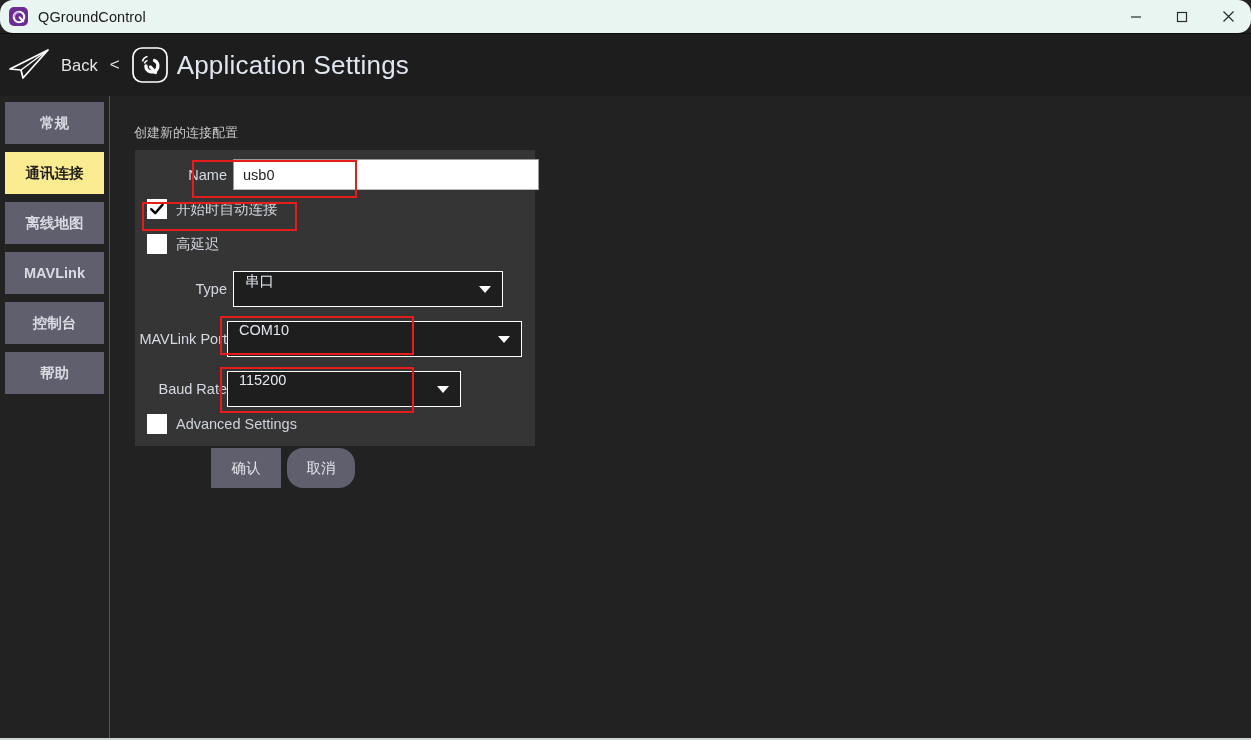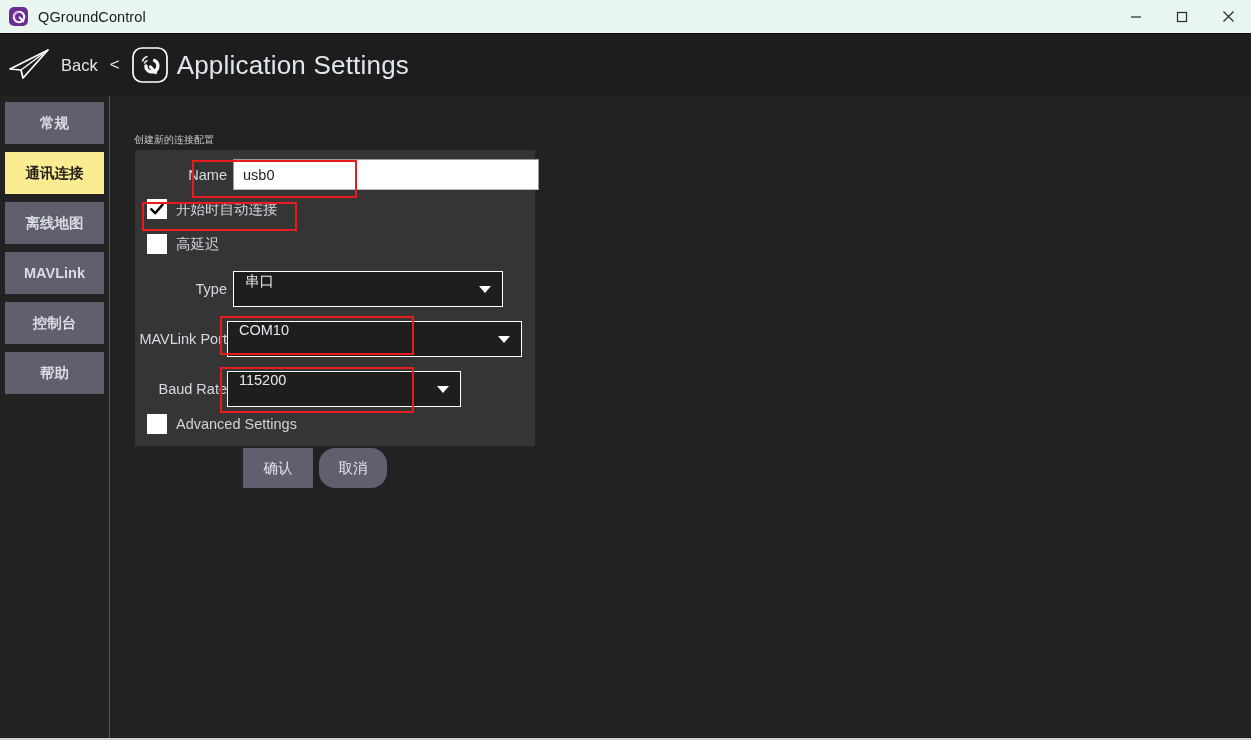"QGroundControl" .titlebar { border-radius: none -> 13px }
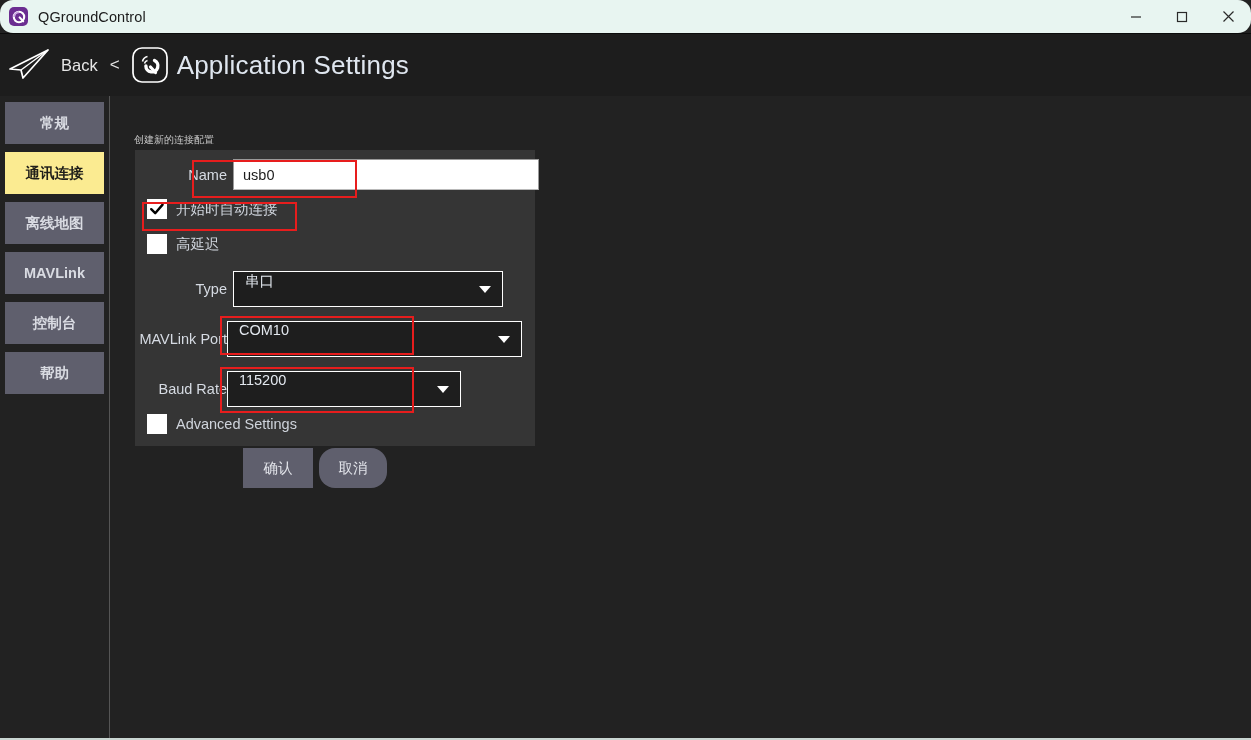"创建新的连接配置" .section-title { font-size: 10px -> 13px; top: 37px -> 28px }
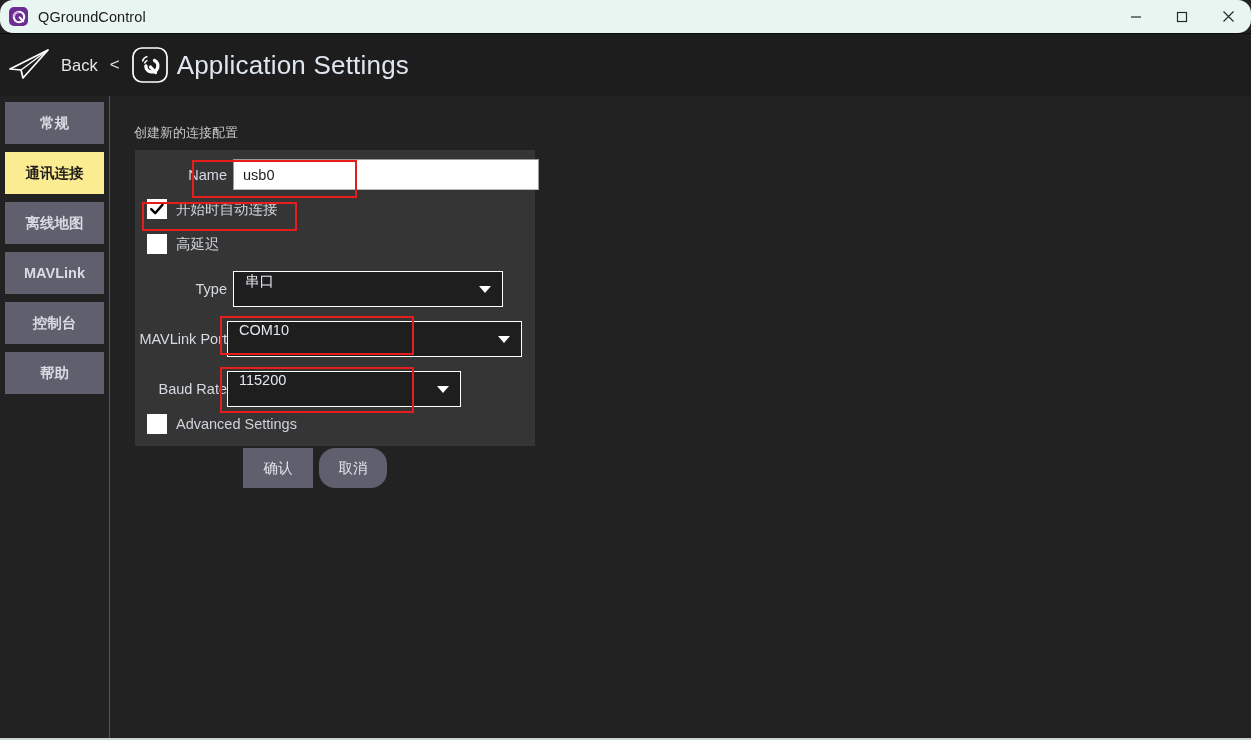"确认" .btn-ok { margin-left: 108px -> 76px }
